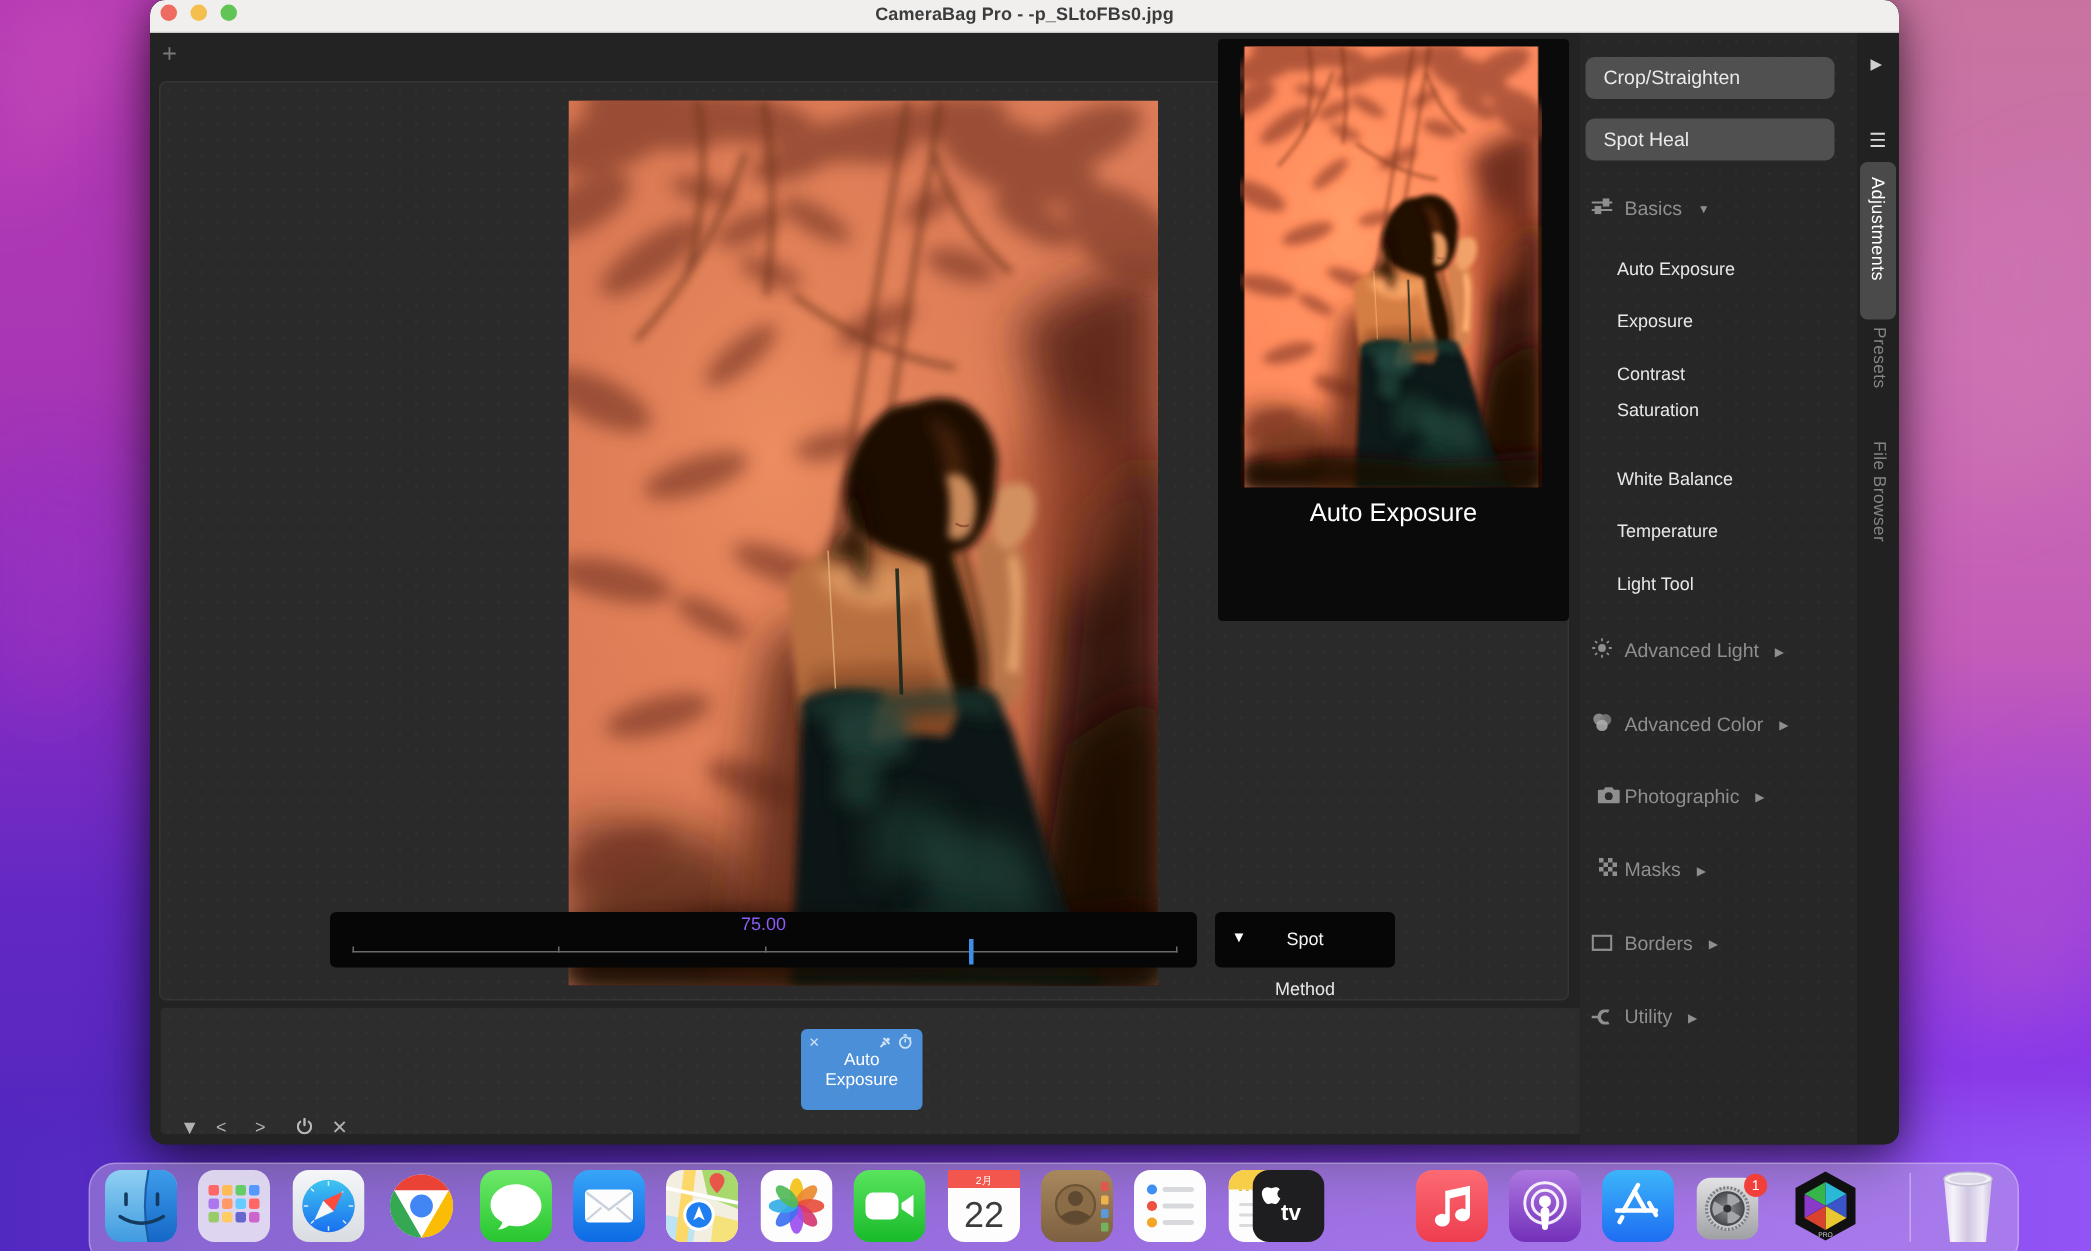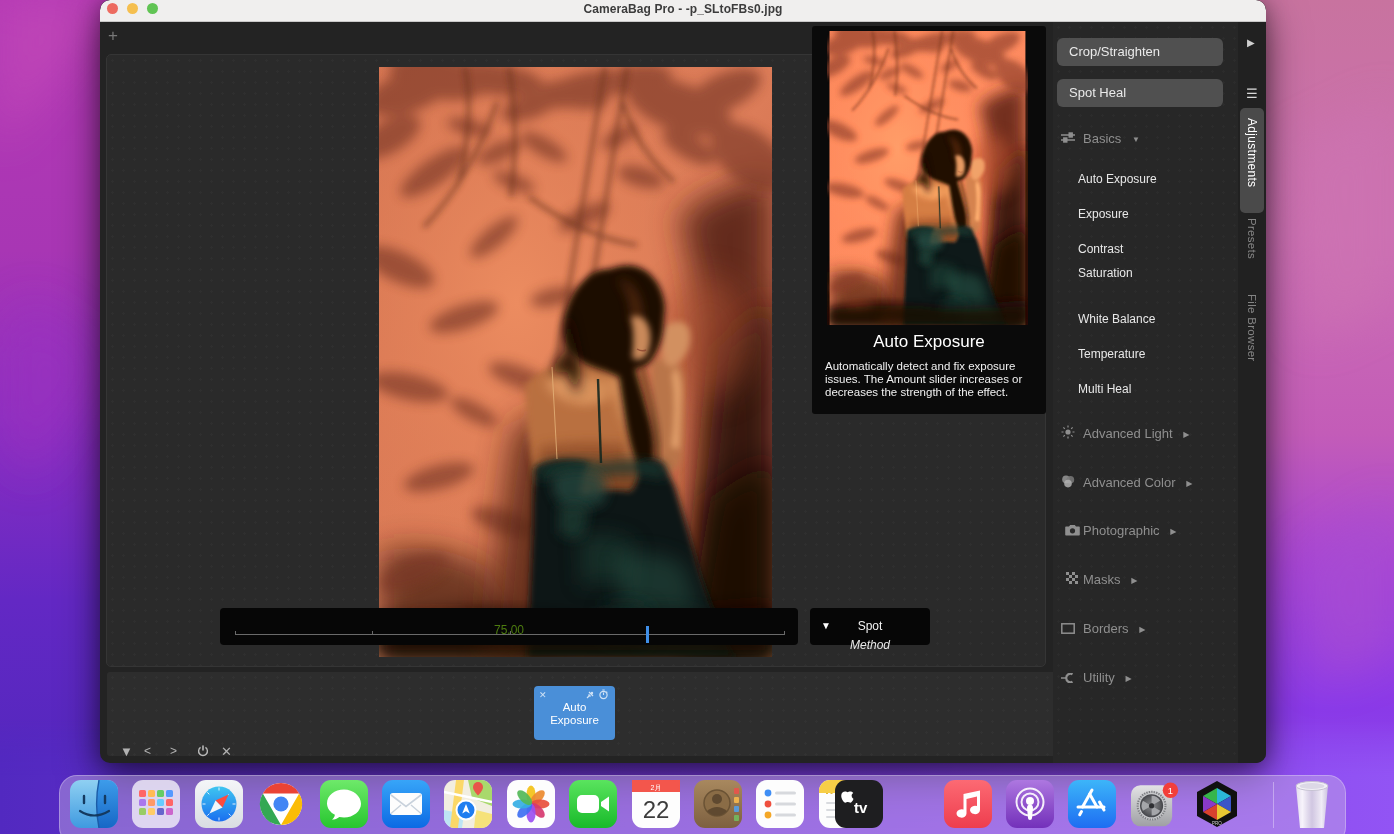"Automatically detect and fix exposure" div { html: <div>Automatically detect and fix exposure issues. The Amount slider increases or decreases the strength of the effect.</div> -> none }
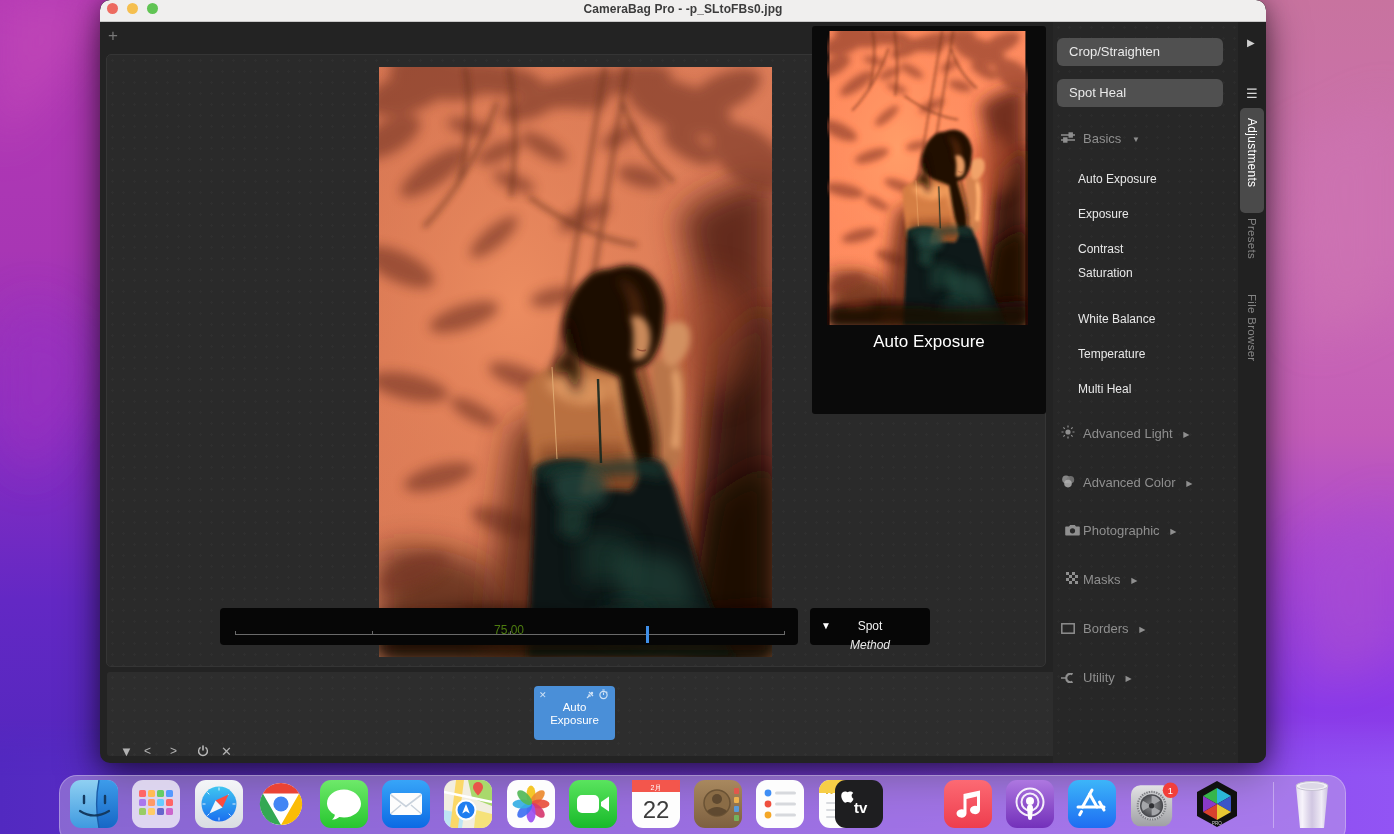"Multi Heal" div.item { text: Multi Heal -> Light Tool }
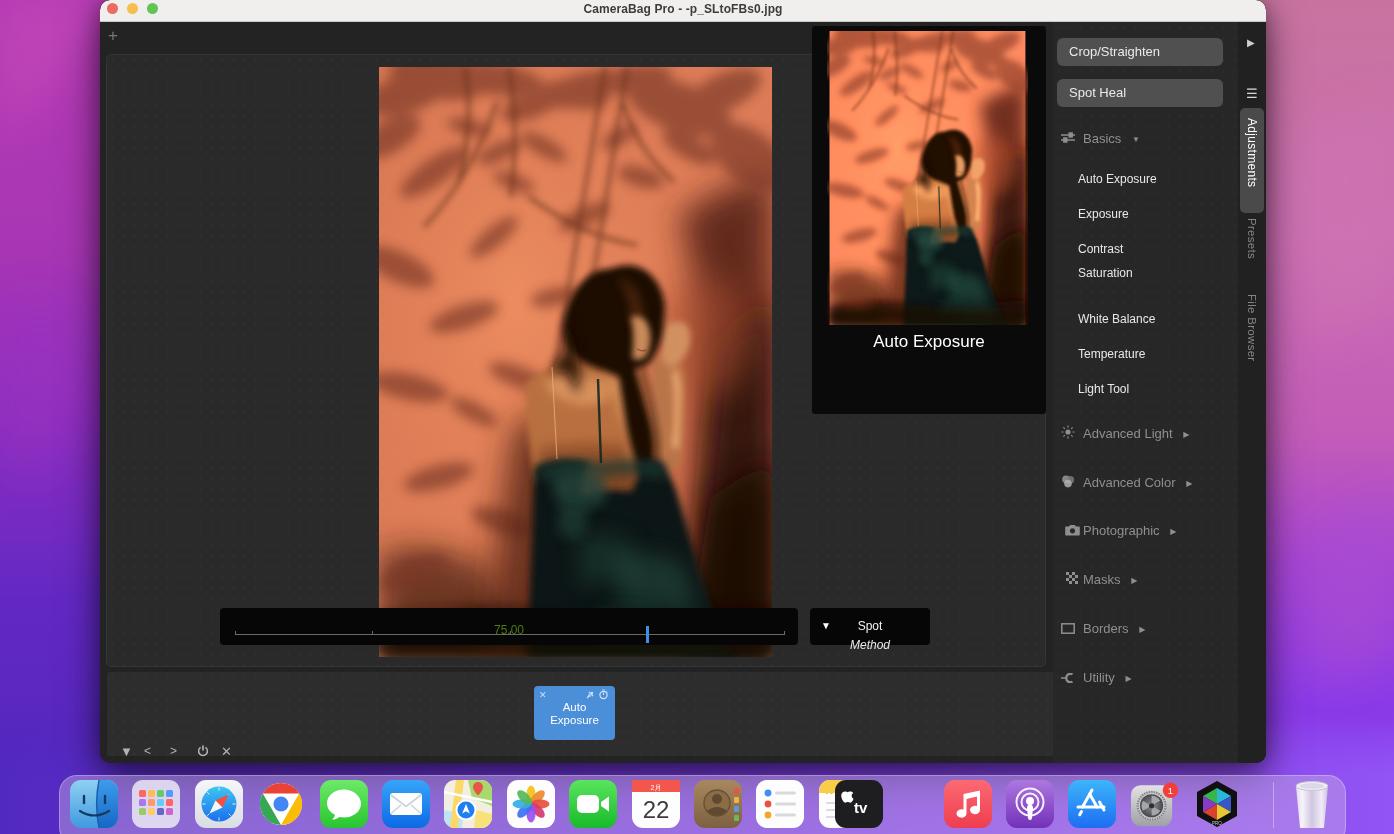"75.00" #sliderbar .val { color: #4d7c0f -> #8b5cf6; padding-top: 15px -> 1px }
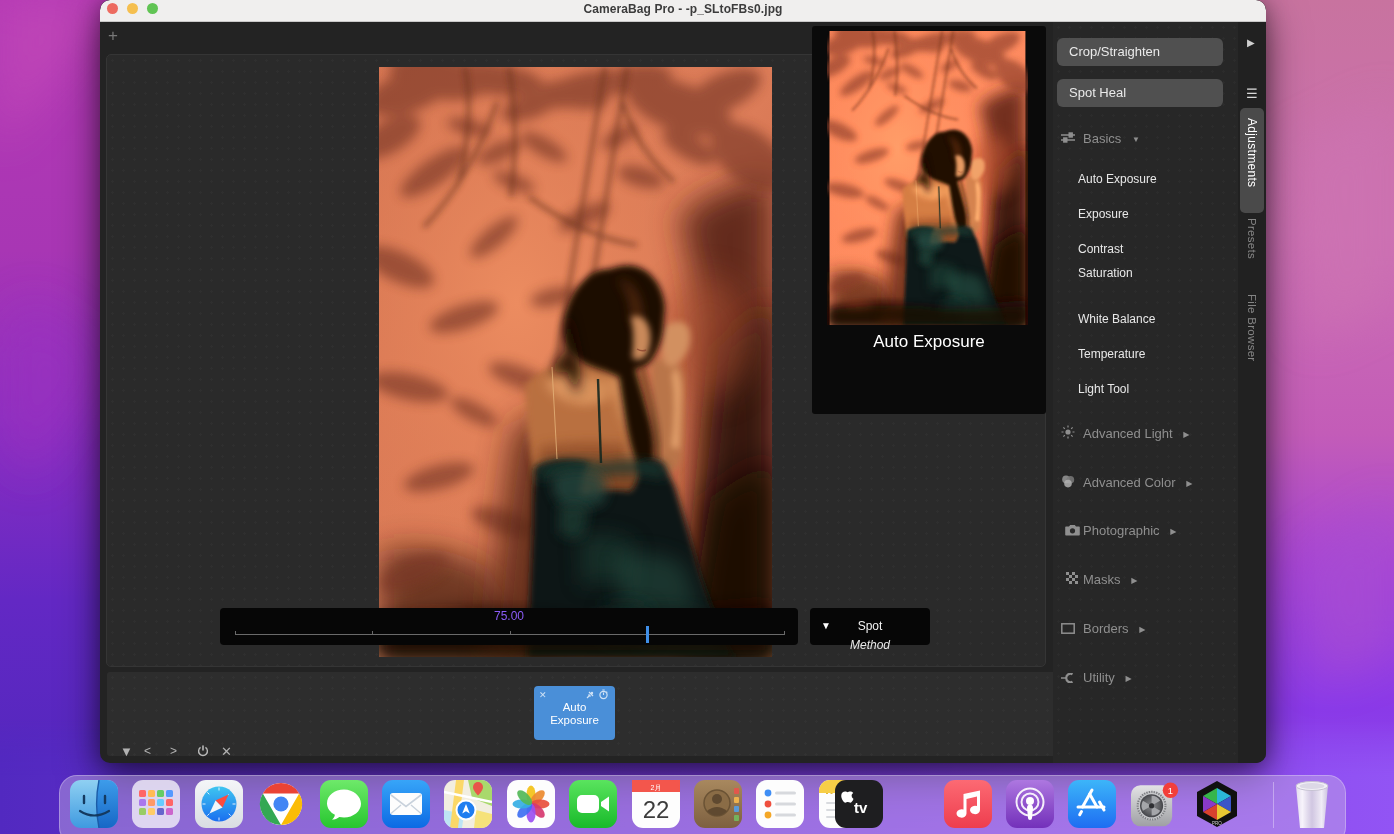"Method" #methodlbl { font-style: italic -> none; top: 583px -> 597px }
